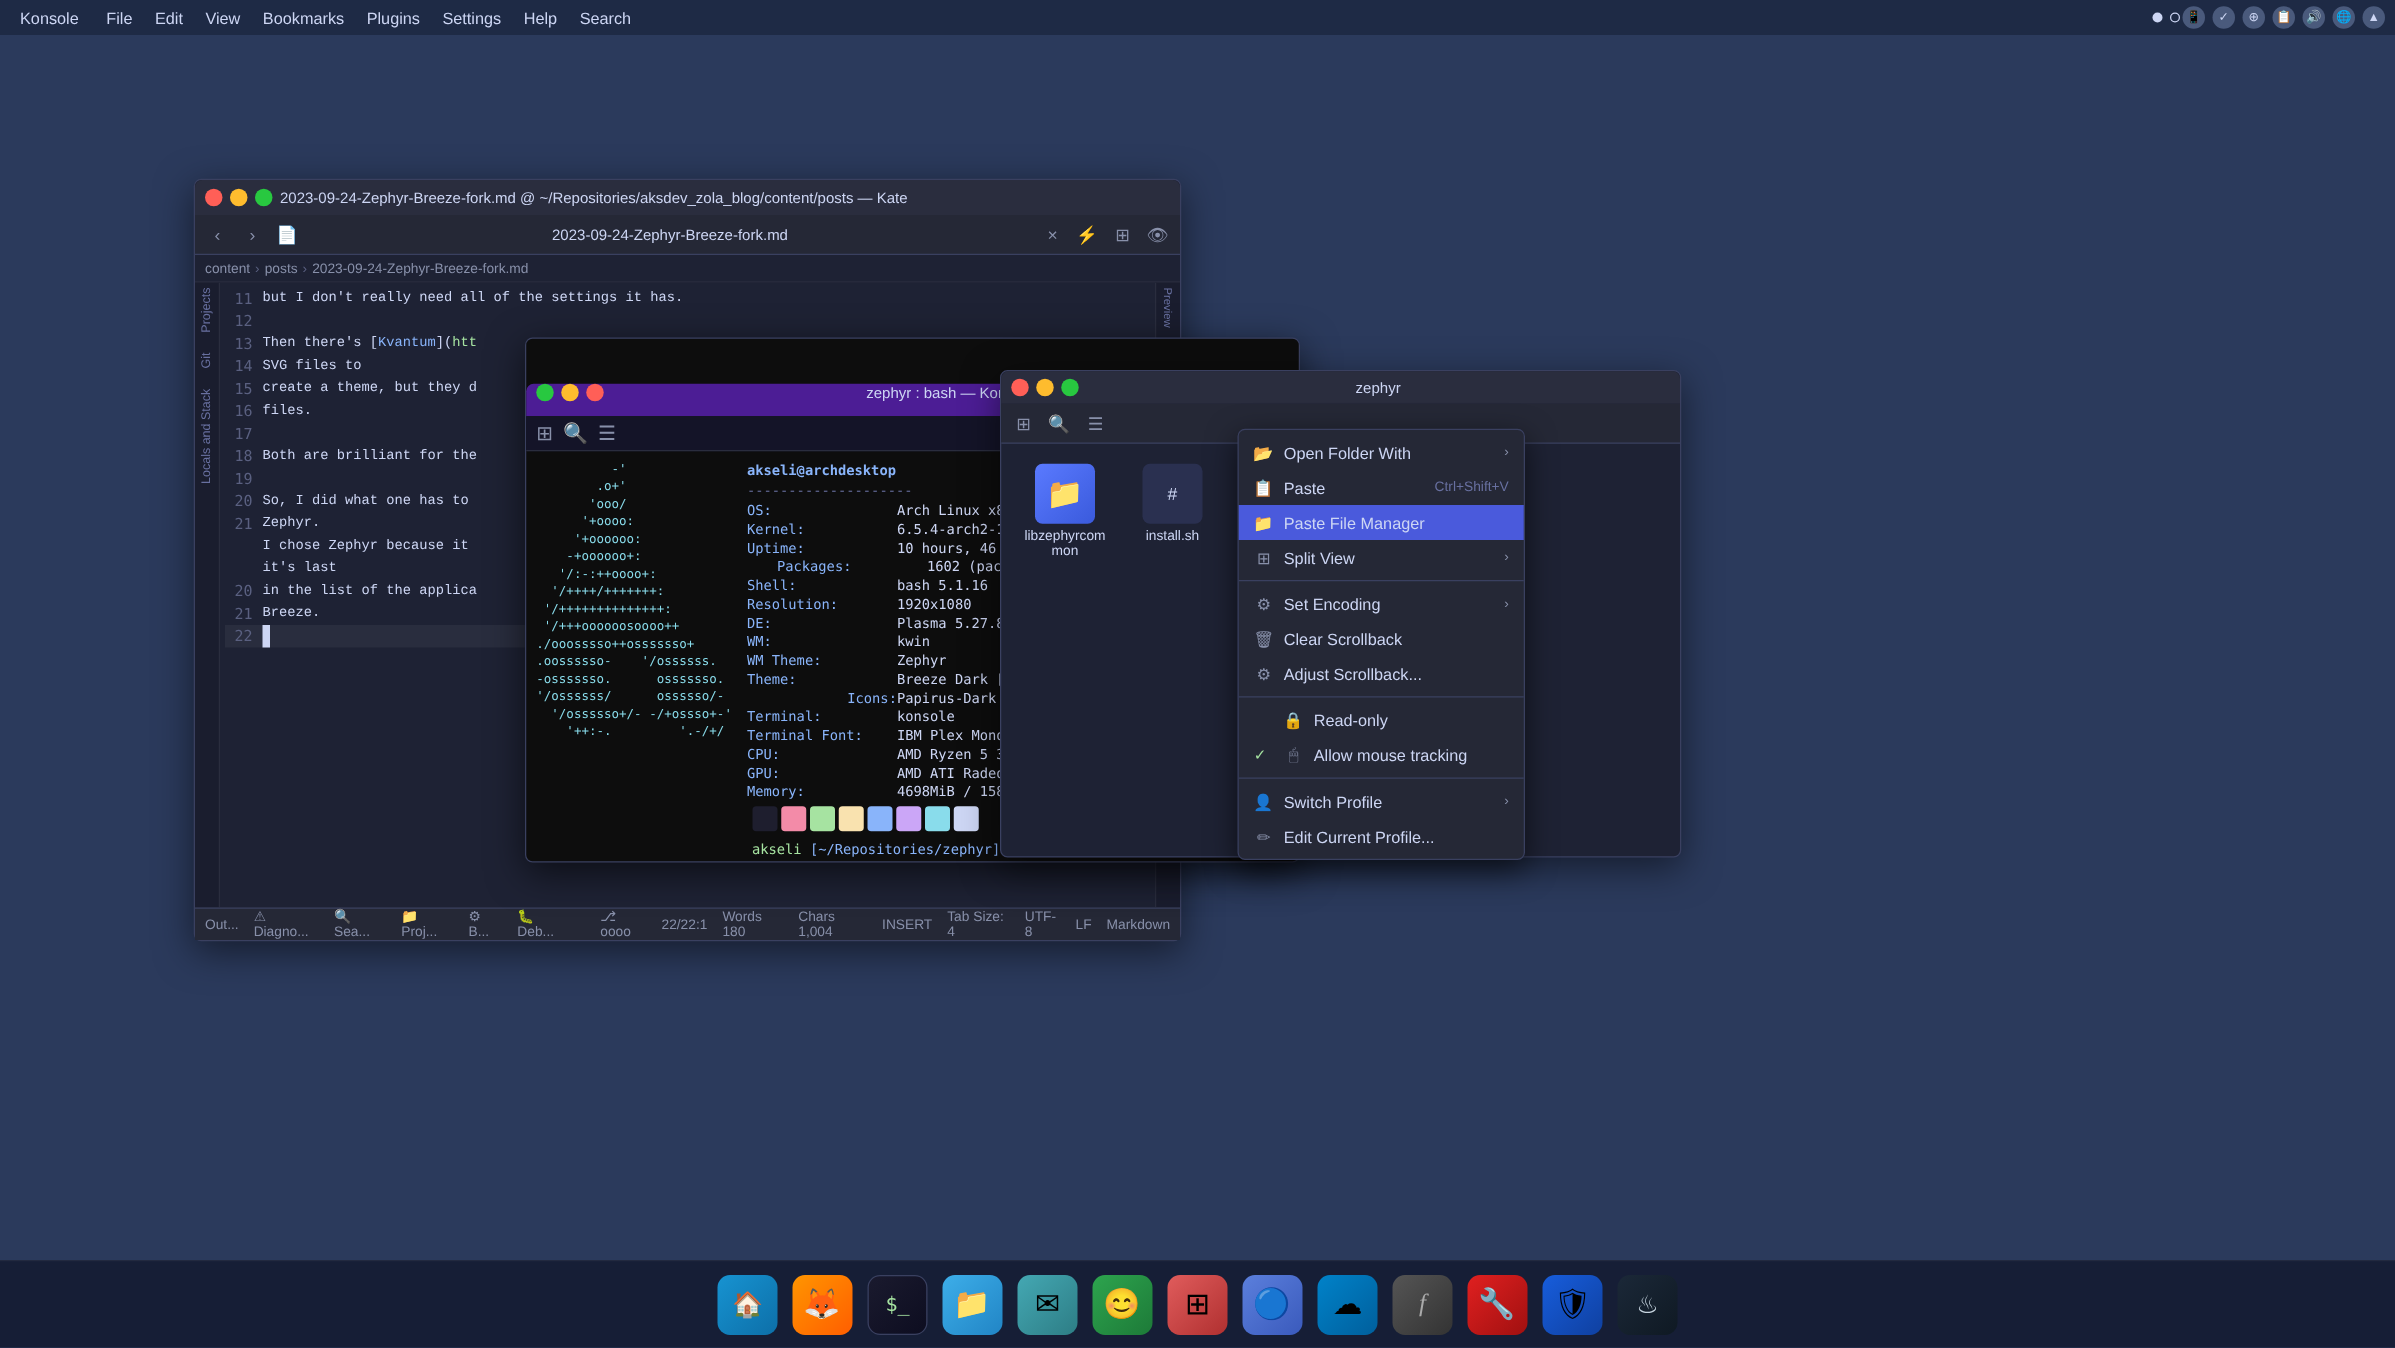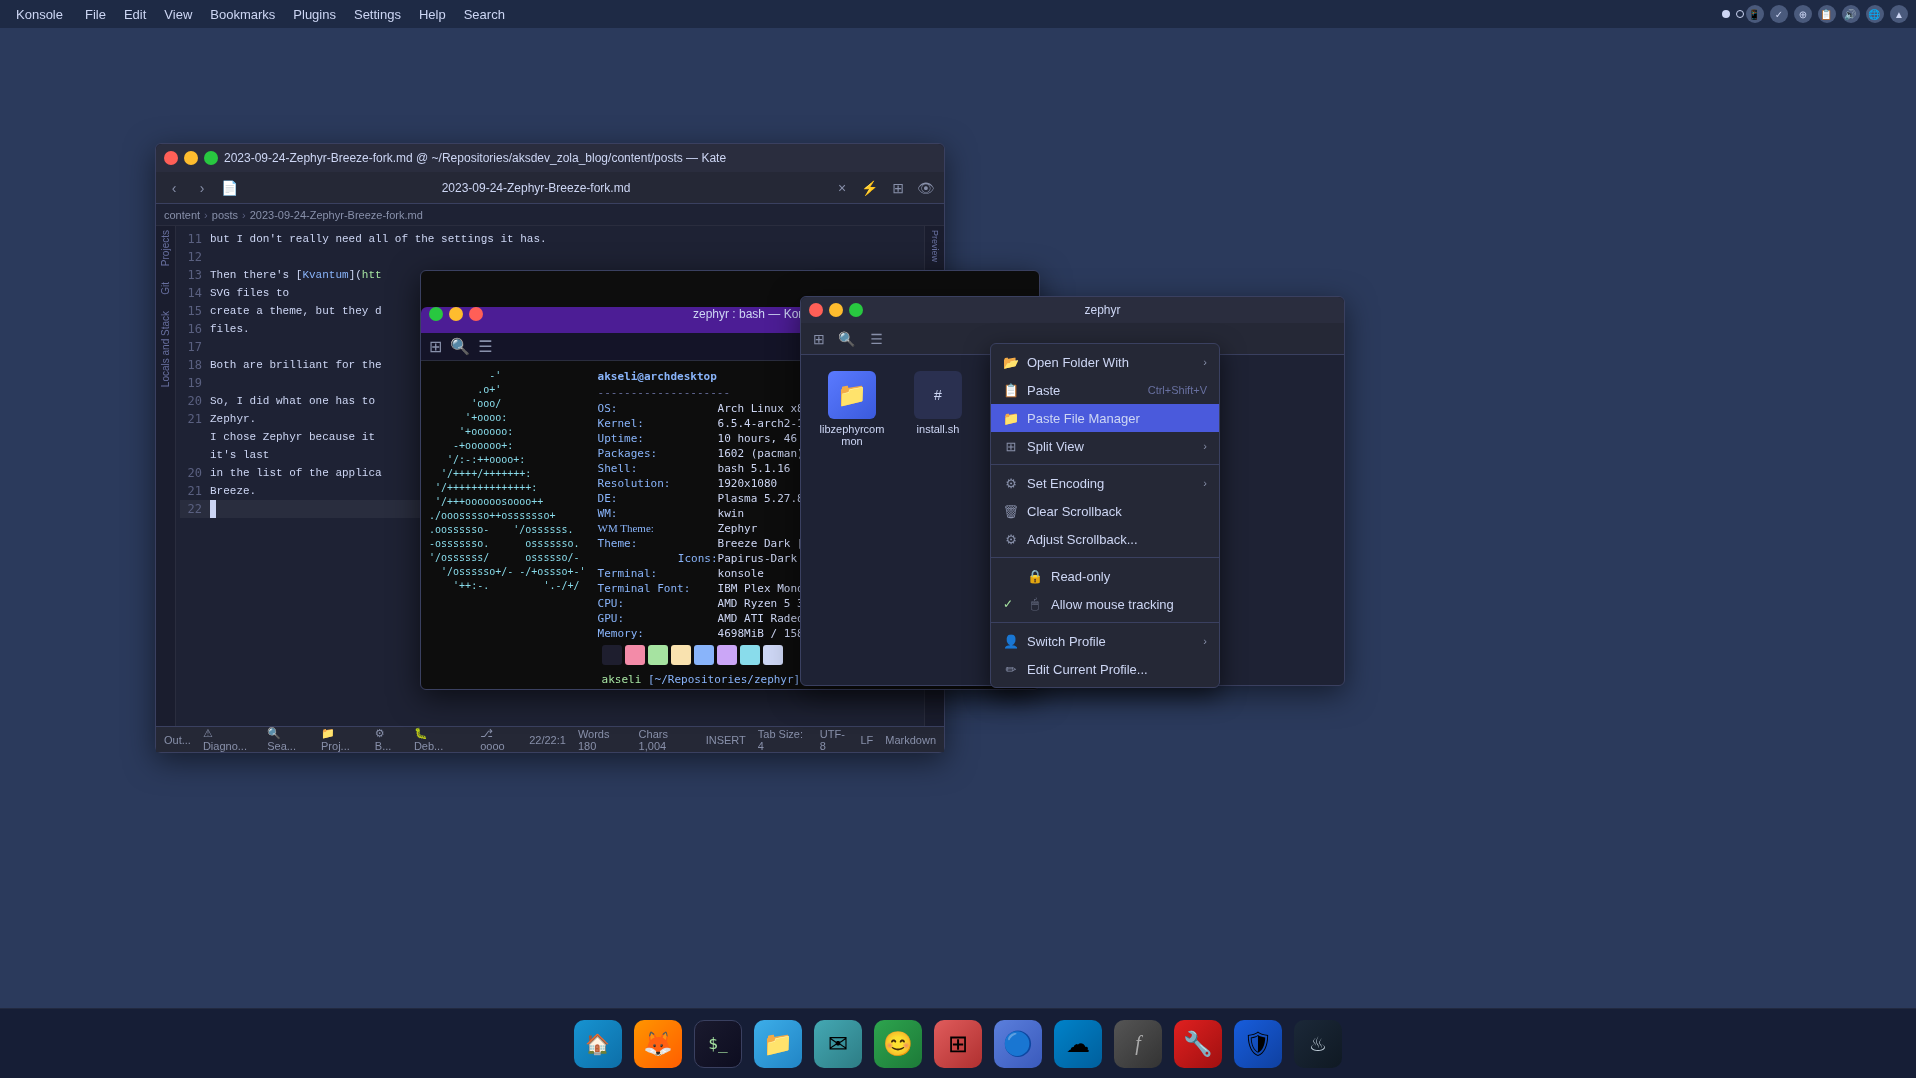"Packages:" span.neofetch-label { margin-left: none -> 24px }
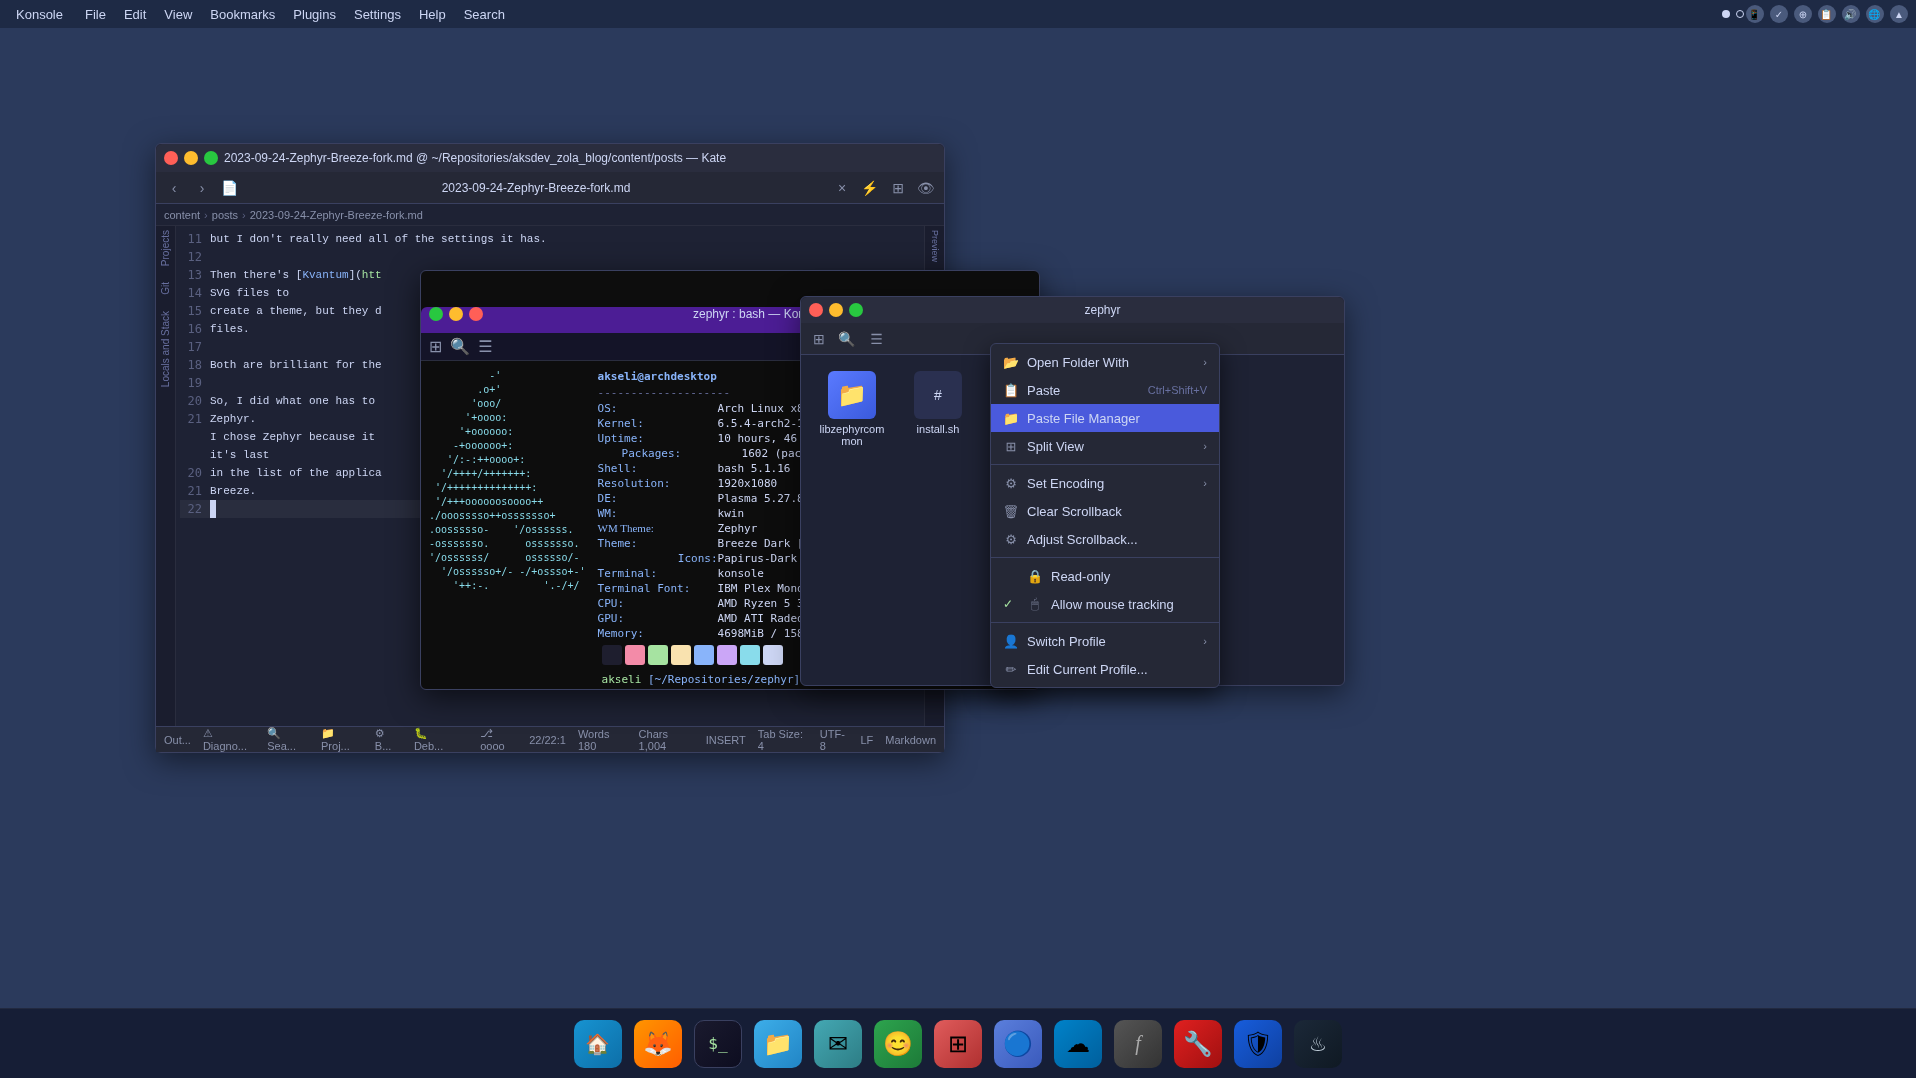"WM Theme:" span.neofetch-label { font-family: Liberation Serif, serif -> none }
